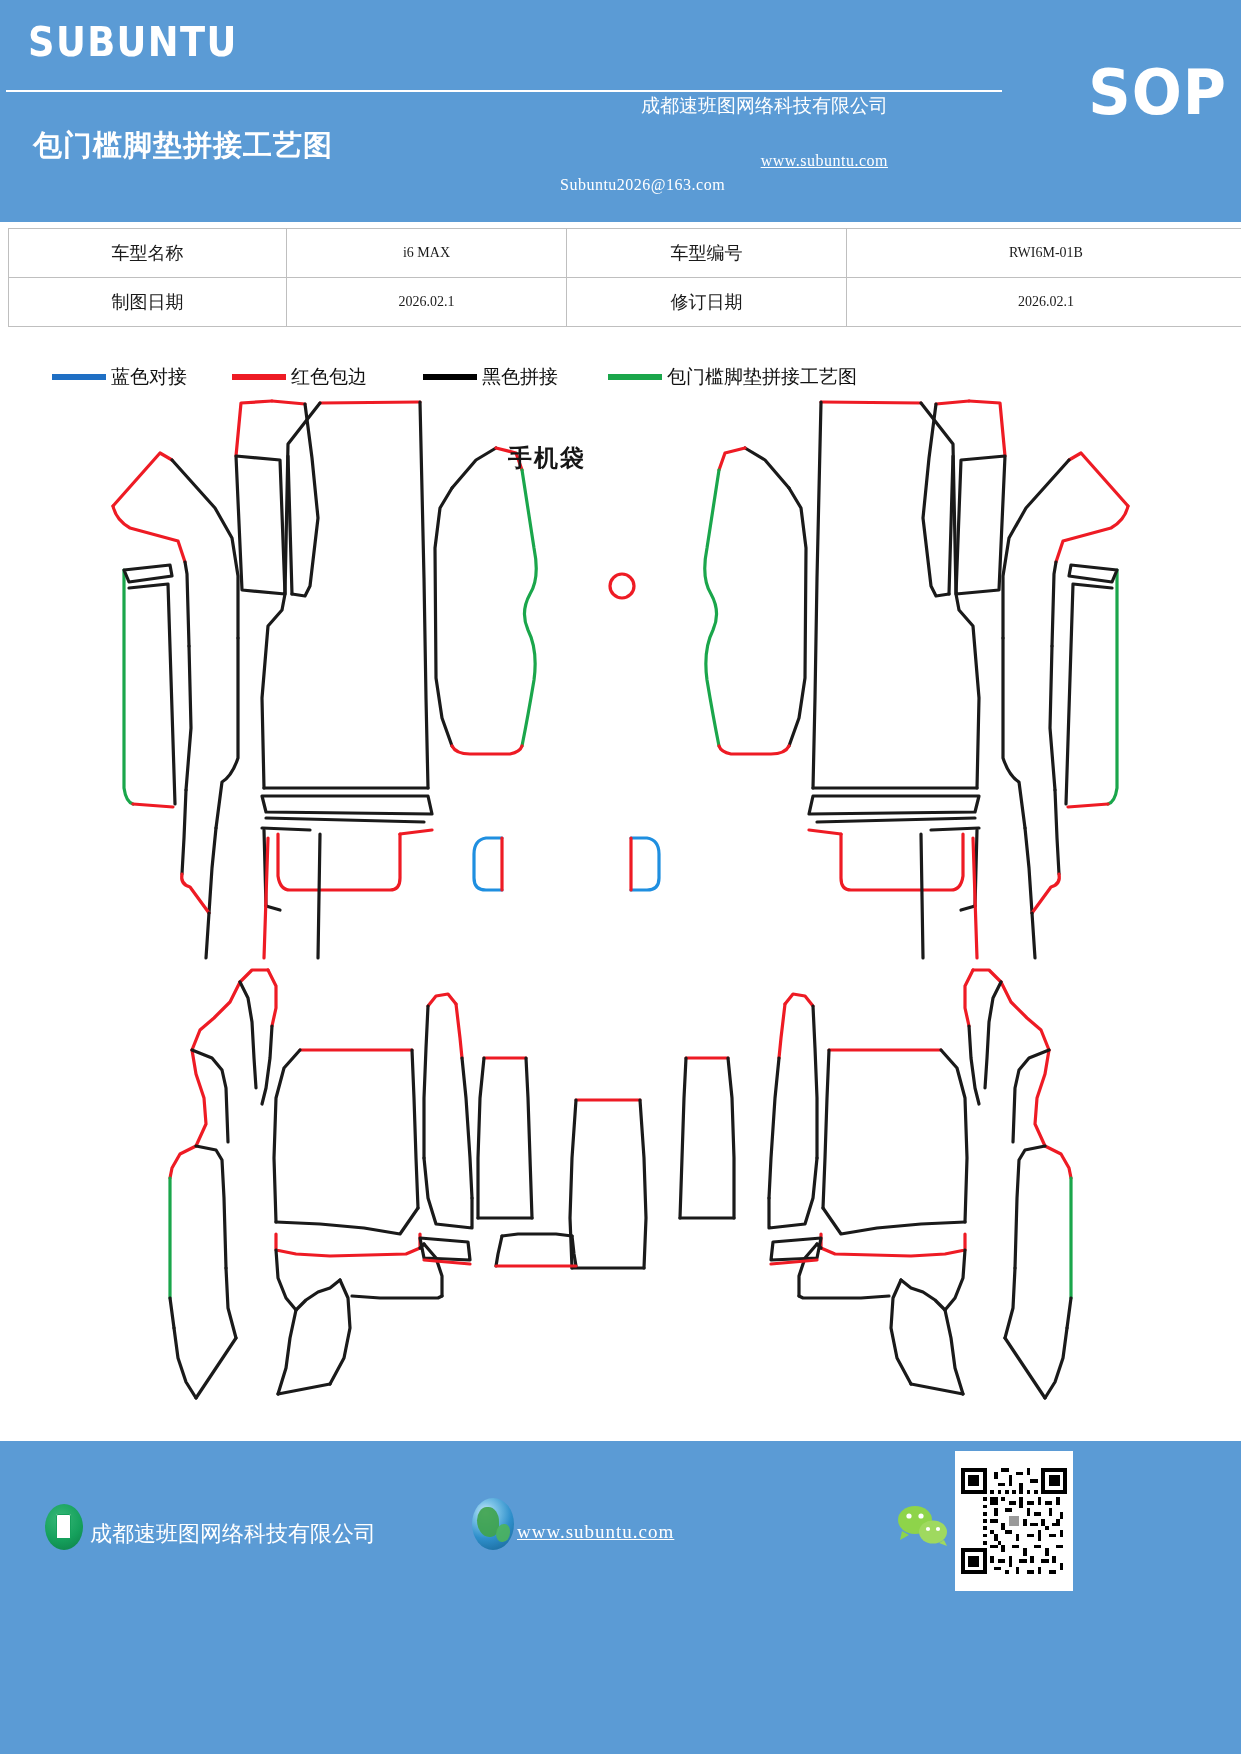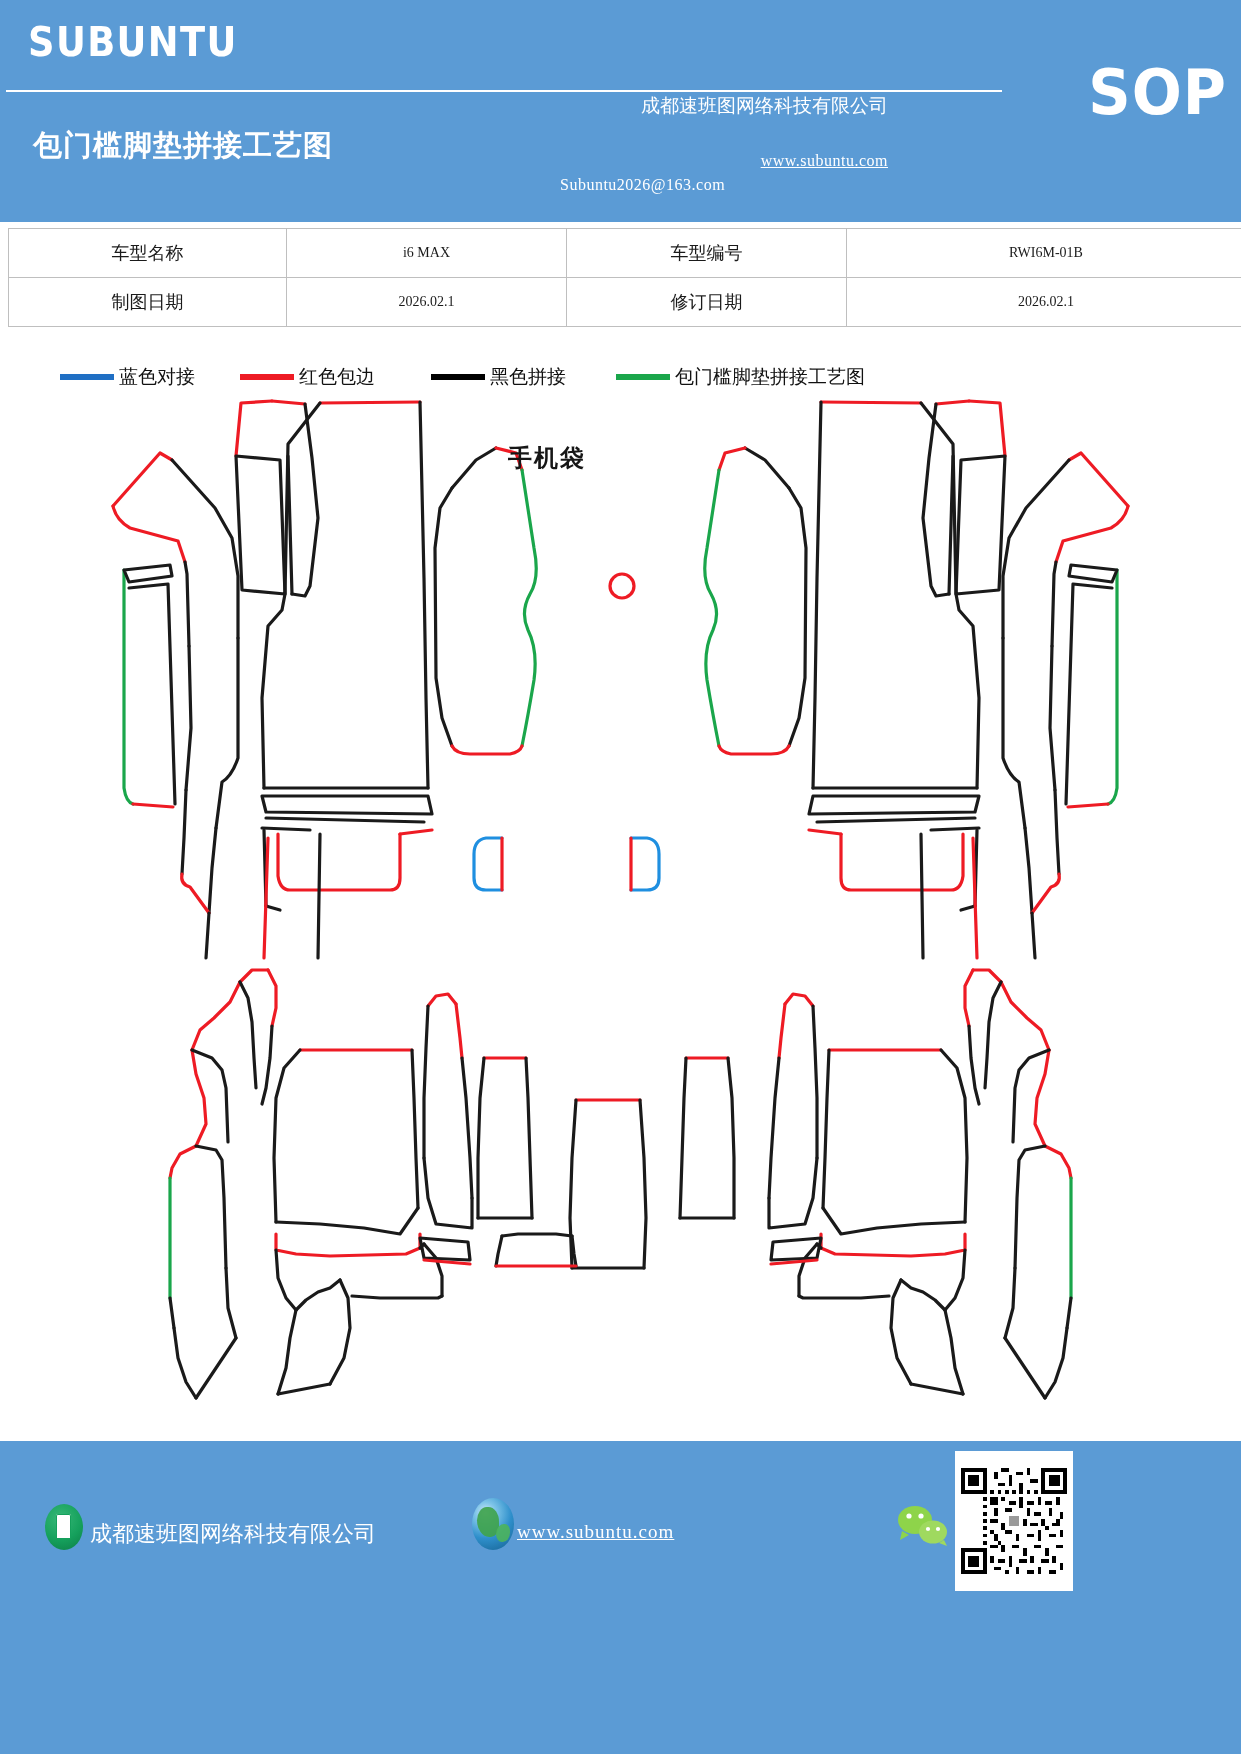"蓝色对接" .legend { left: 60px -> 52px }
